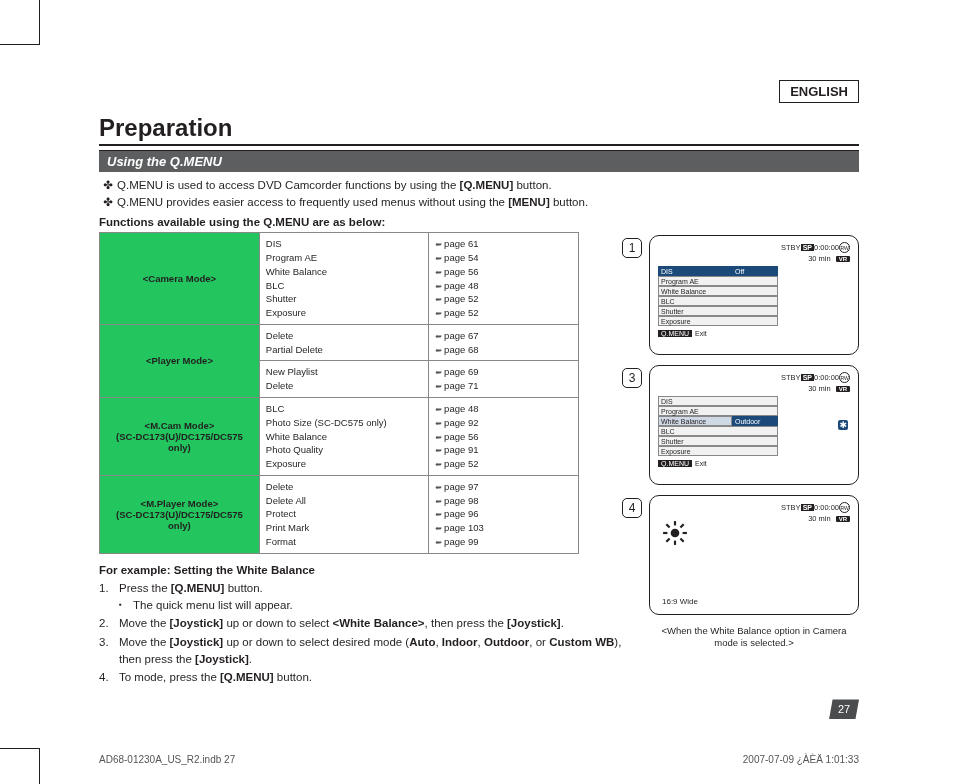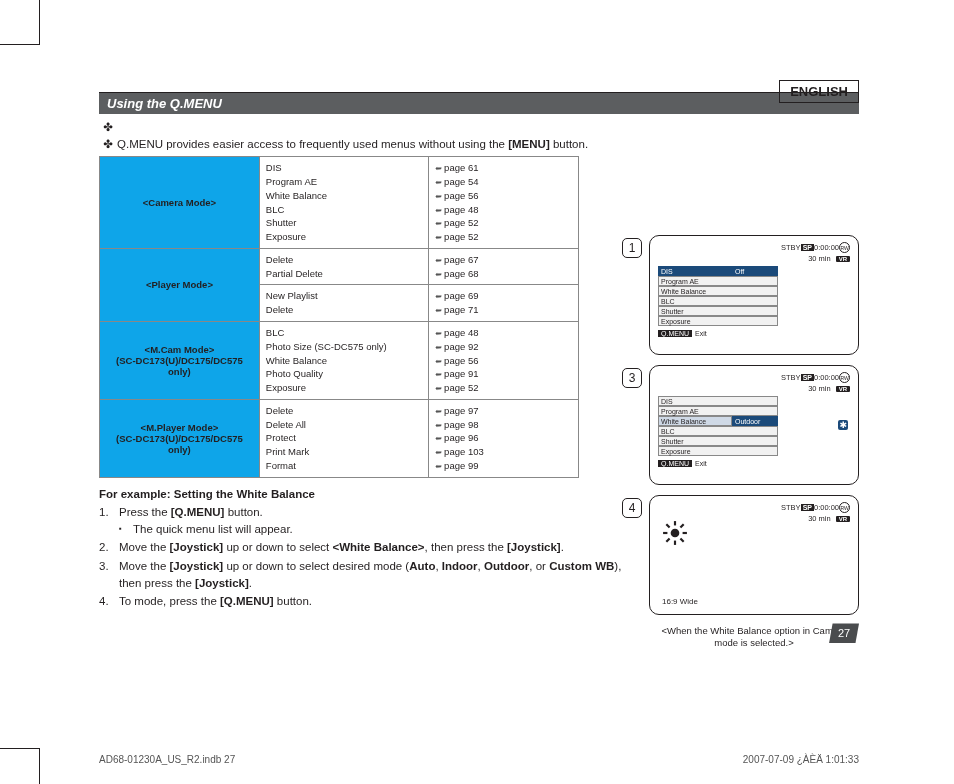"Preparation" div.title { html: none -> <div>Preparation</div> }
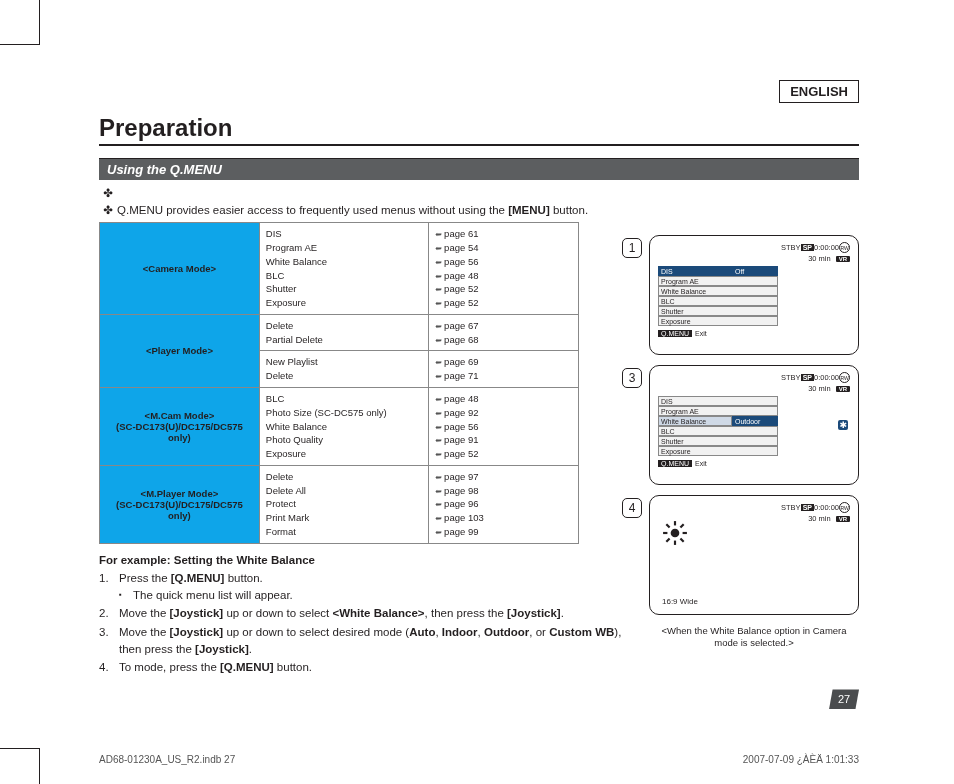"Using the Q.MENU" .section { margin-top: 12px -> 4px }
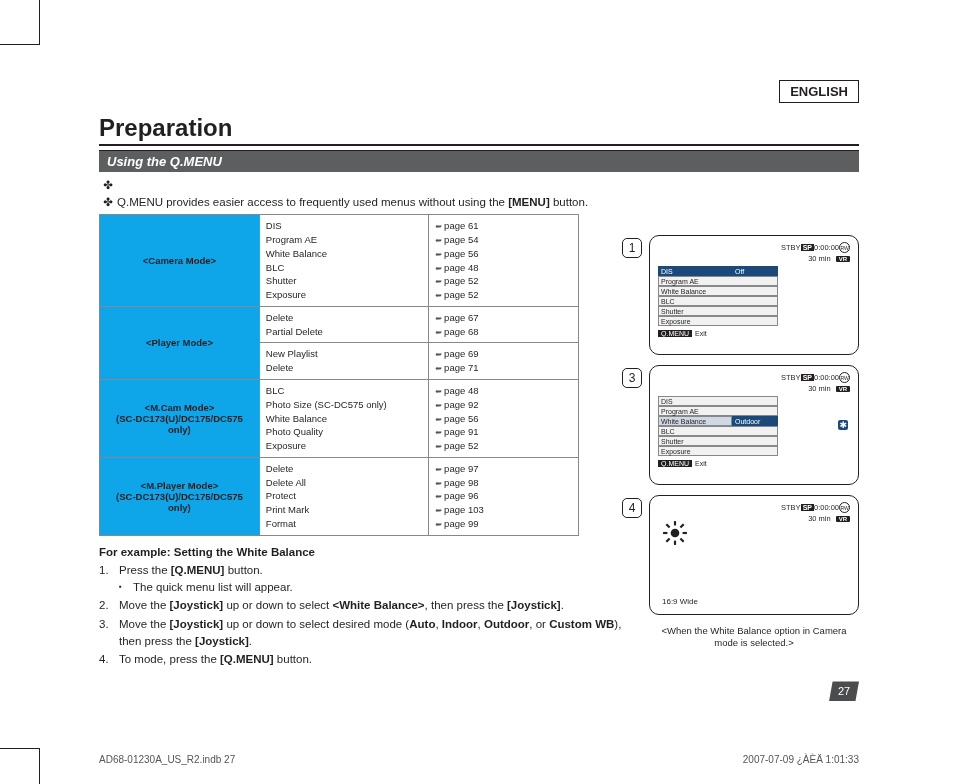"Q.MENU is used to access" span { html: none -> <span><span>Q.MENU is used to access DVD Camcorder functions by using the </span><b>[Q.MENU]</b><span> button.</span></span> }
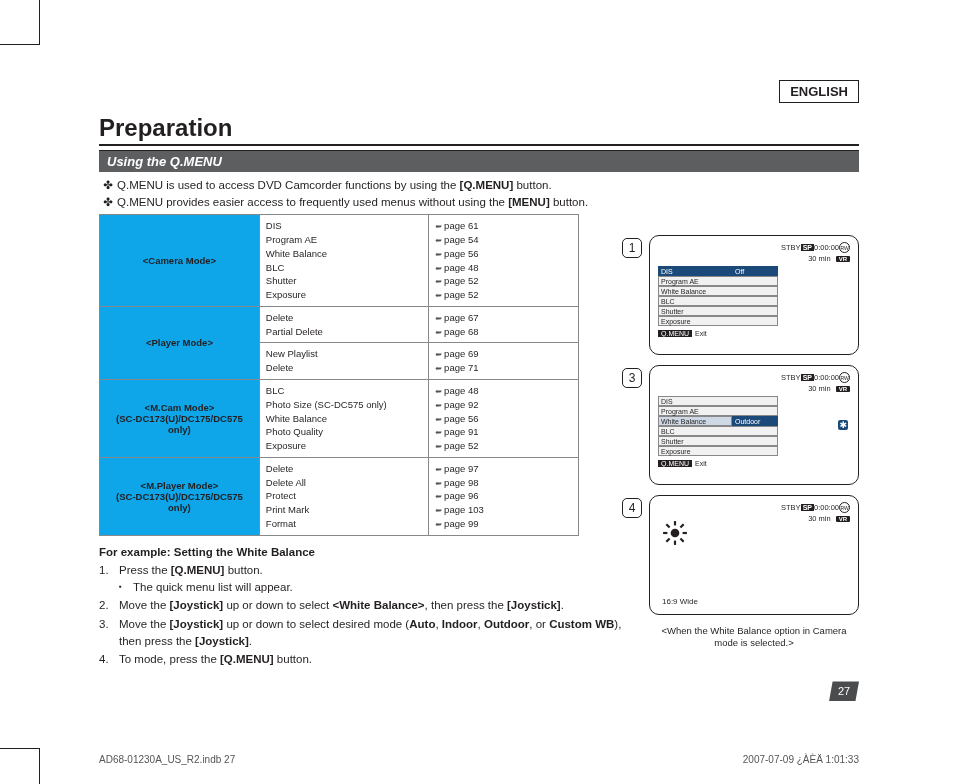"Functions available using the Q.MENU" div.funcs { html: none -> <div>Functions available using the Q.MENU are as below:</div> }
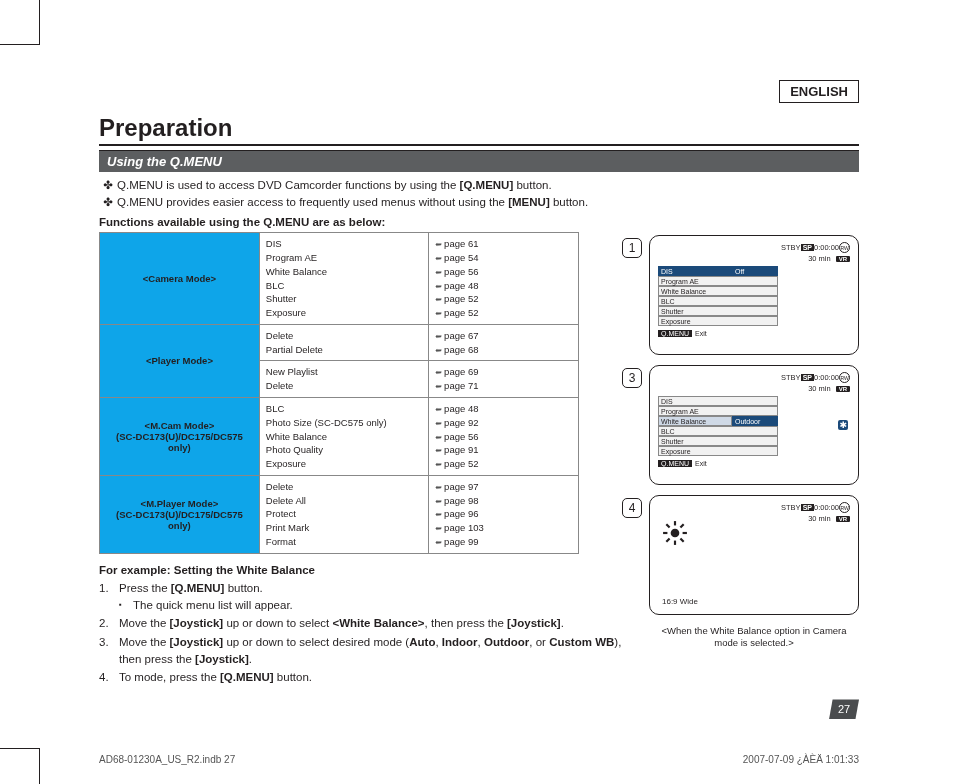"<Camera Mode>" .table .mode { background: #0ea5e9 -> #22c55e }
